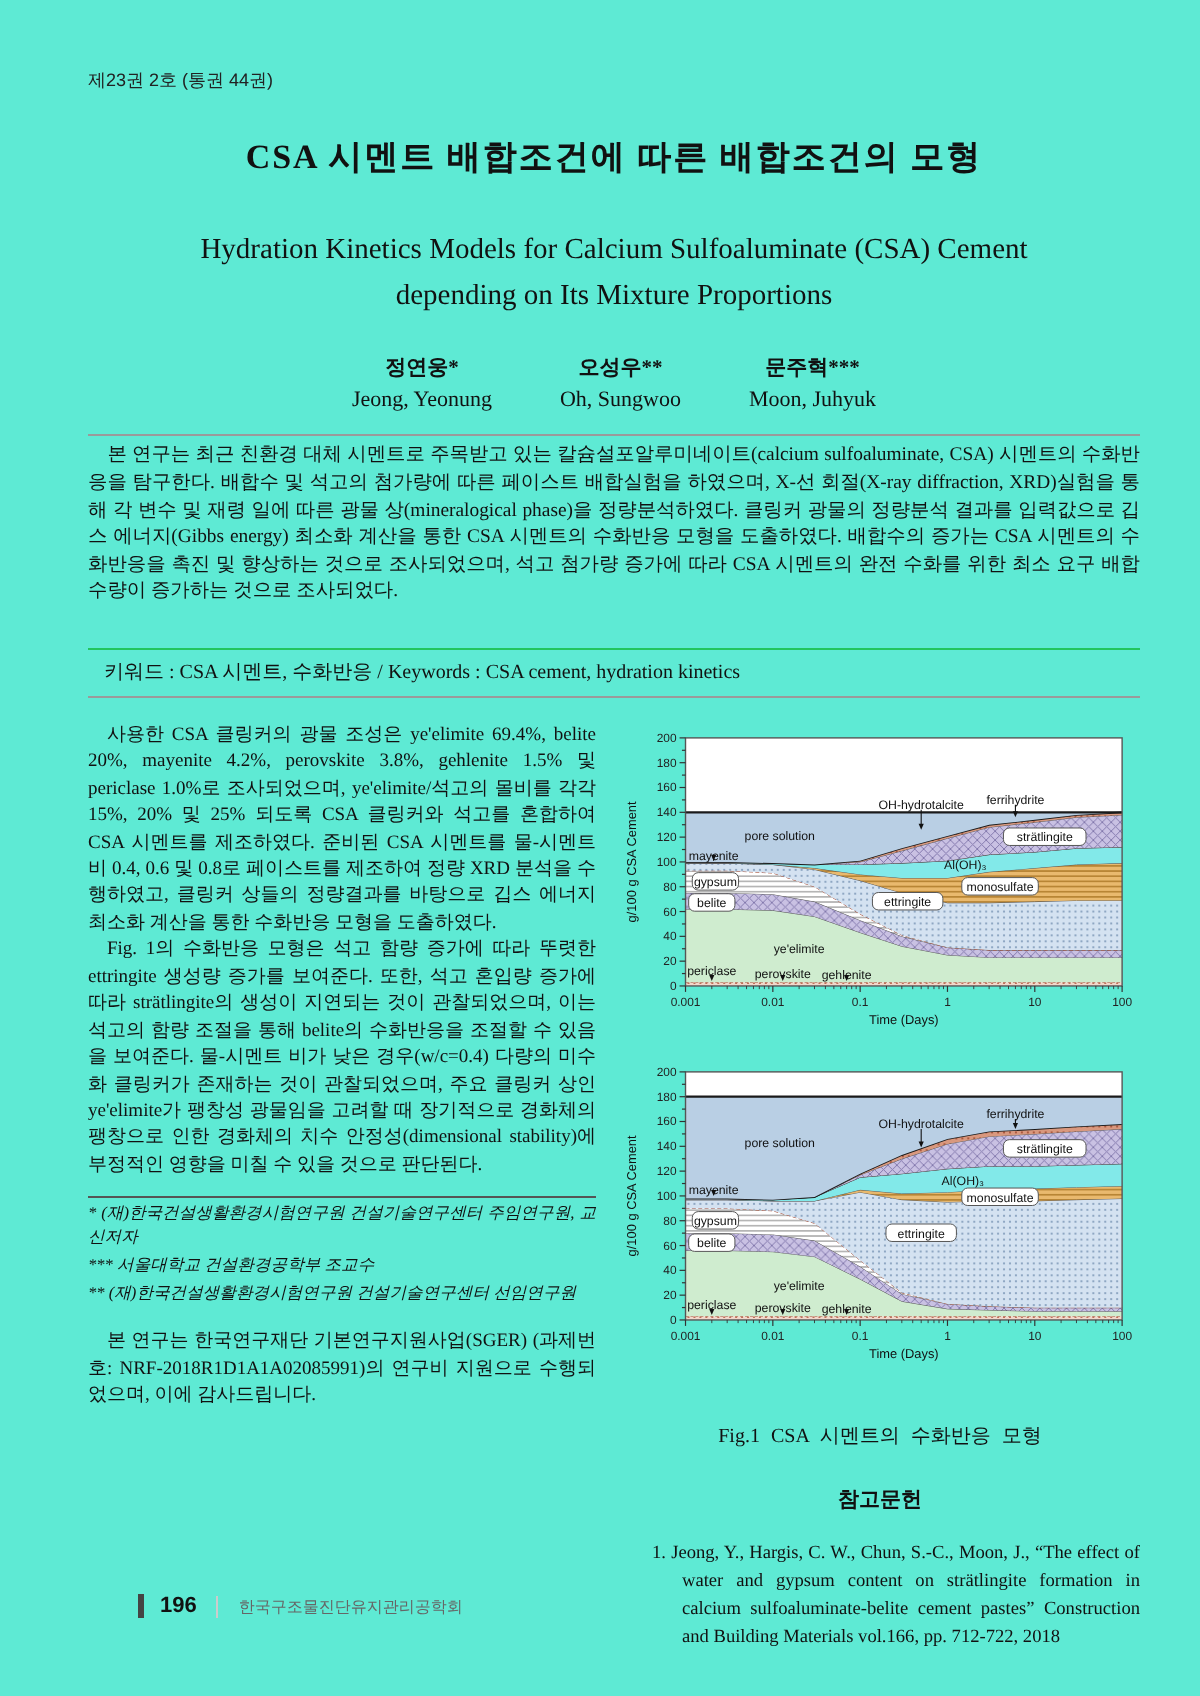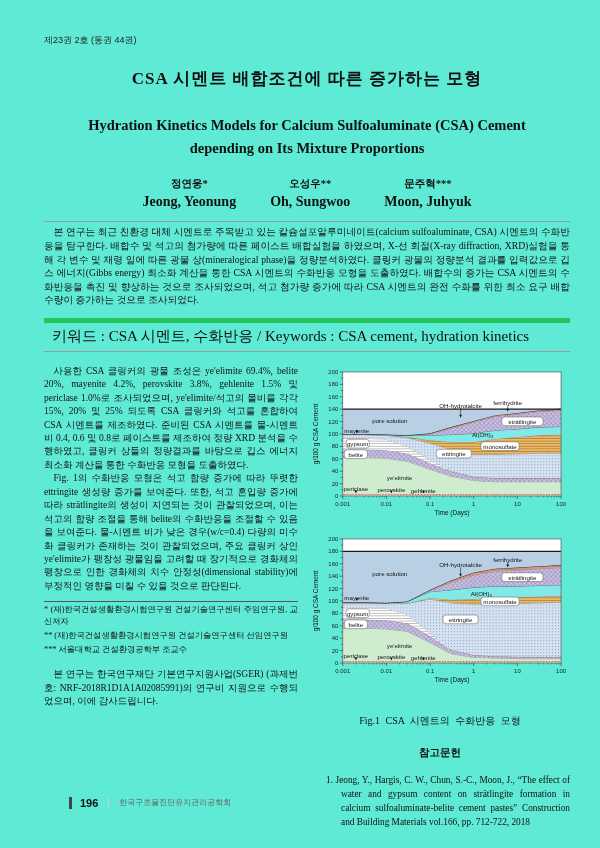"CSA 시멘트 배합조건에 따른 증가하는" h1.title-ko { text: 증가하는 -> 배합조건의 }
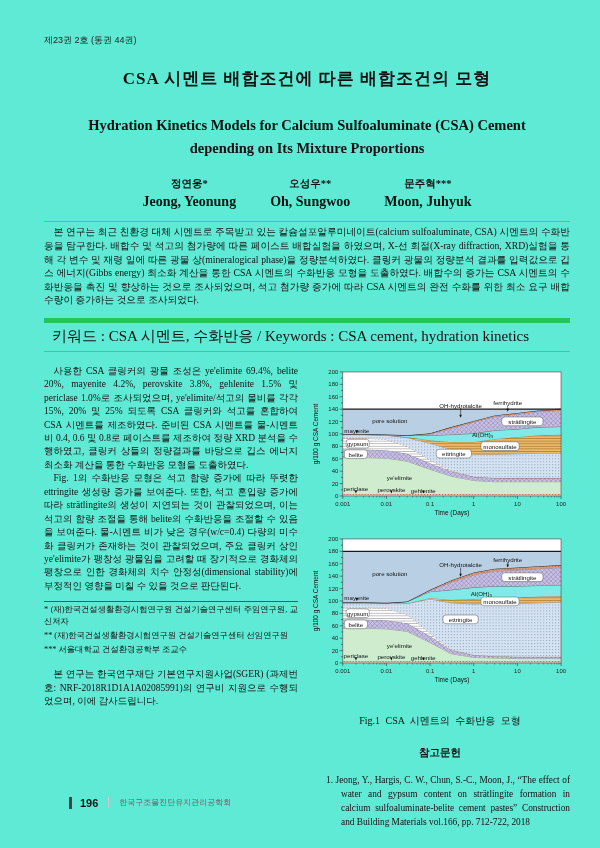"Hydration Kinetics Models for Calcium" .title-en { font-weight: bold -> normal }
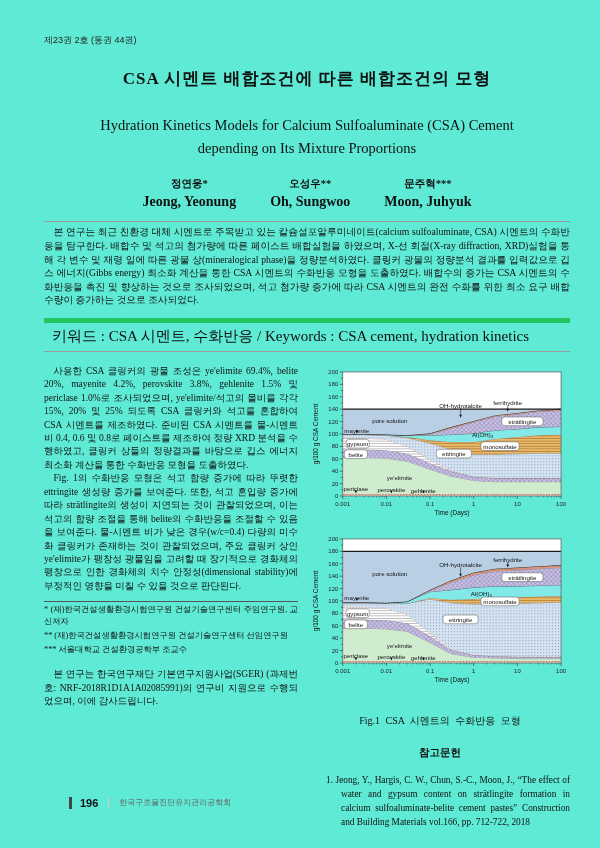"Jeong, Yeonung" .a-en { font-size: 14px -> 11px; font-weight: bold -> normal }
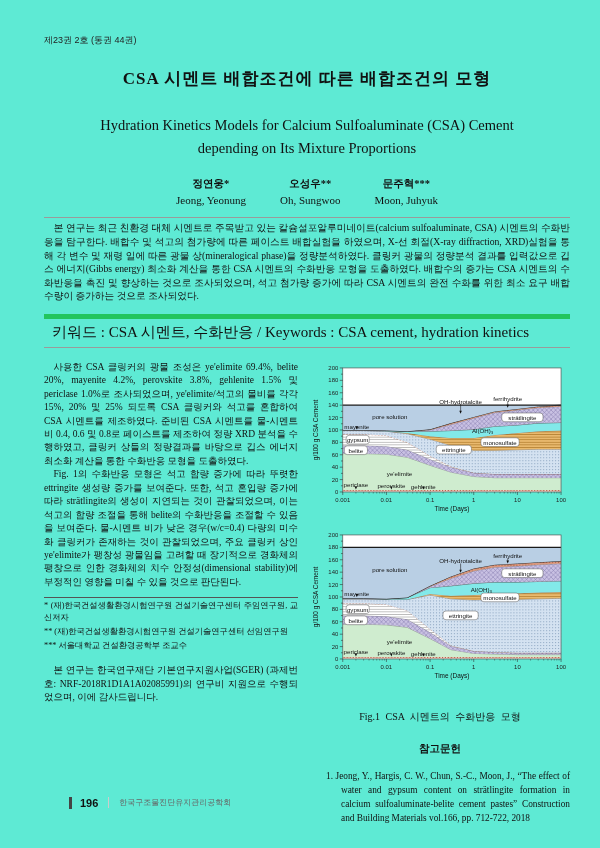"키워드 : CSA 시멘트, 수화반응" .keywords { border-top: 5px solid #22c55e -> 1px solid #22c55e; font-size: 15px -> 10px; margin-top: 11px -> 21px }
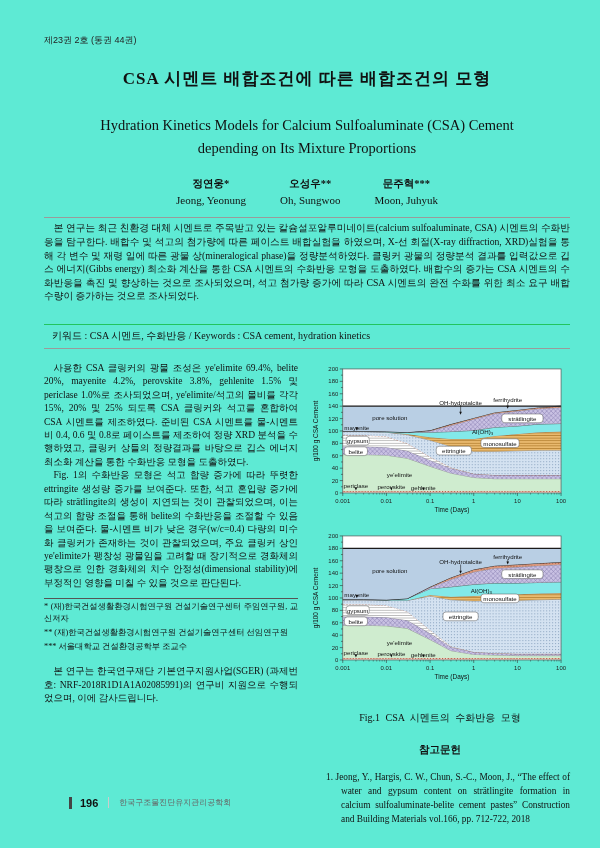"* (재)한국건설생활환경시험연구원 건설기술연구센터 주임연구원, 교신저자" .fn { font-style: none -> italic }
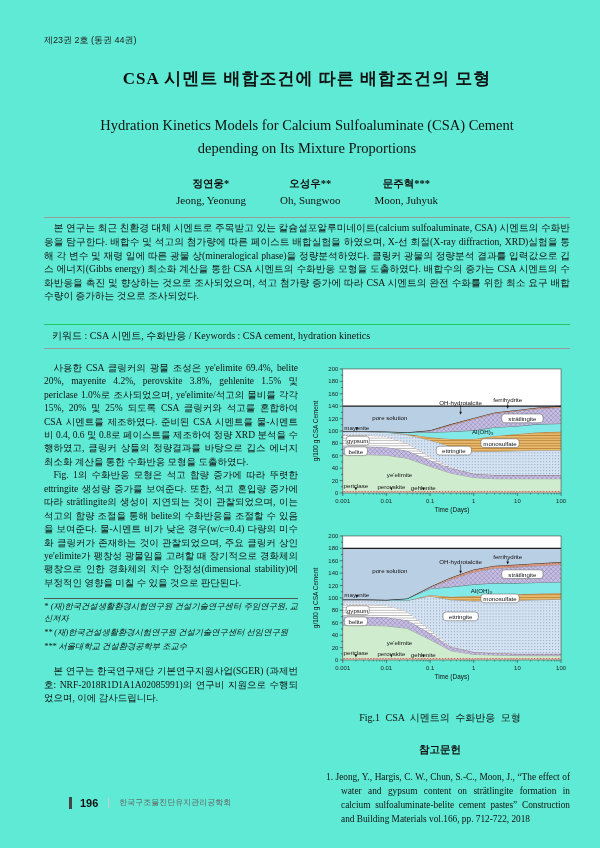"** (재)한국건설생활환경시험연구원 건설기술연구센터 선임연구원" div.fn { order: before "*** 서울대학교 건설환경공학부 조교수" -> after "*** 서울대학교 건설환경공학부 조교수" }
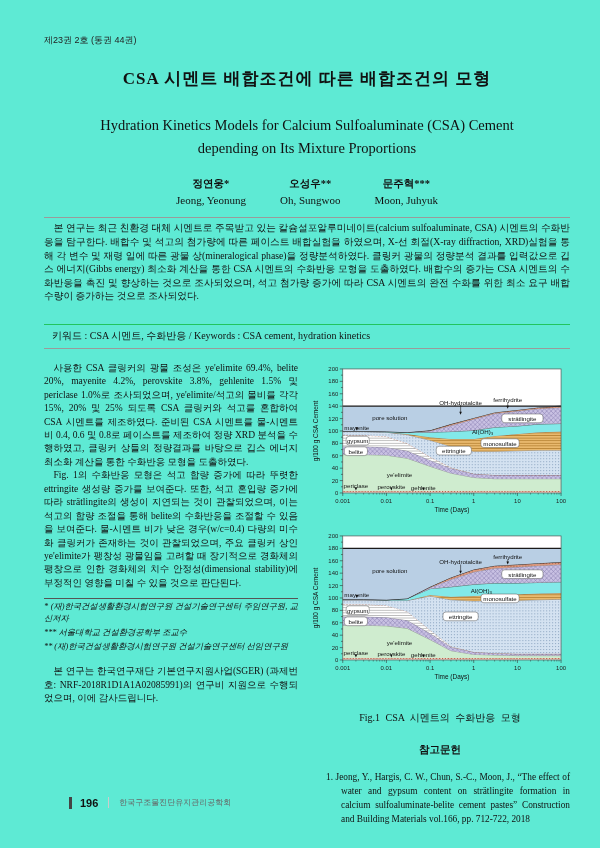"196" .footer { align-items: flex-start -> flex-end }
